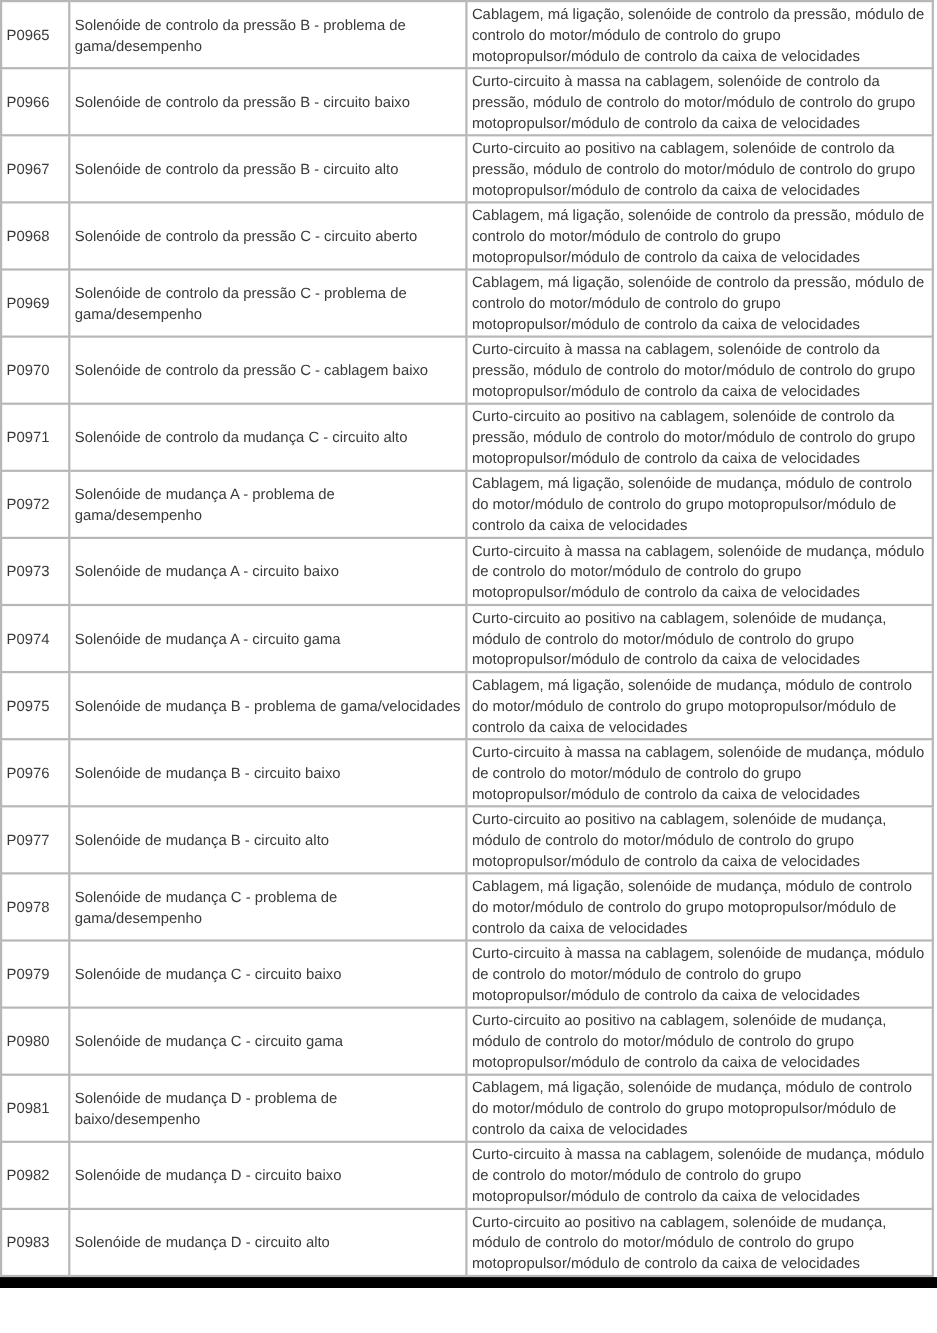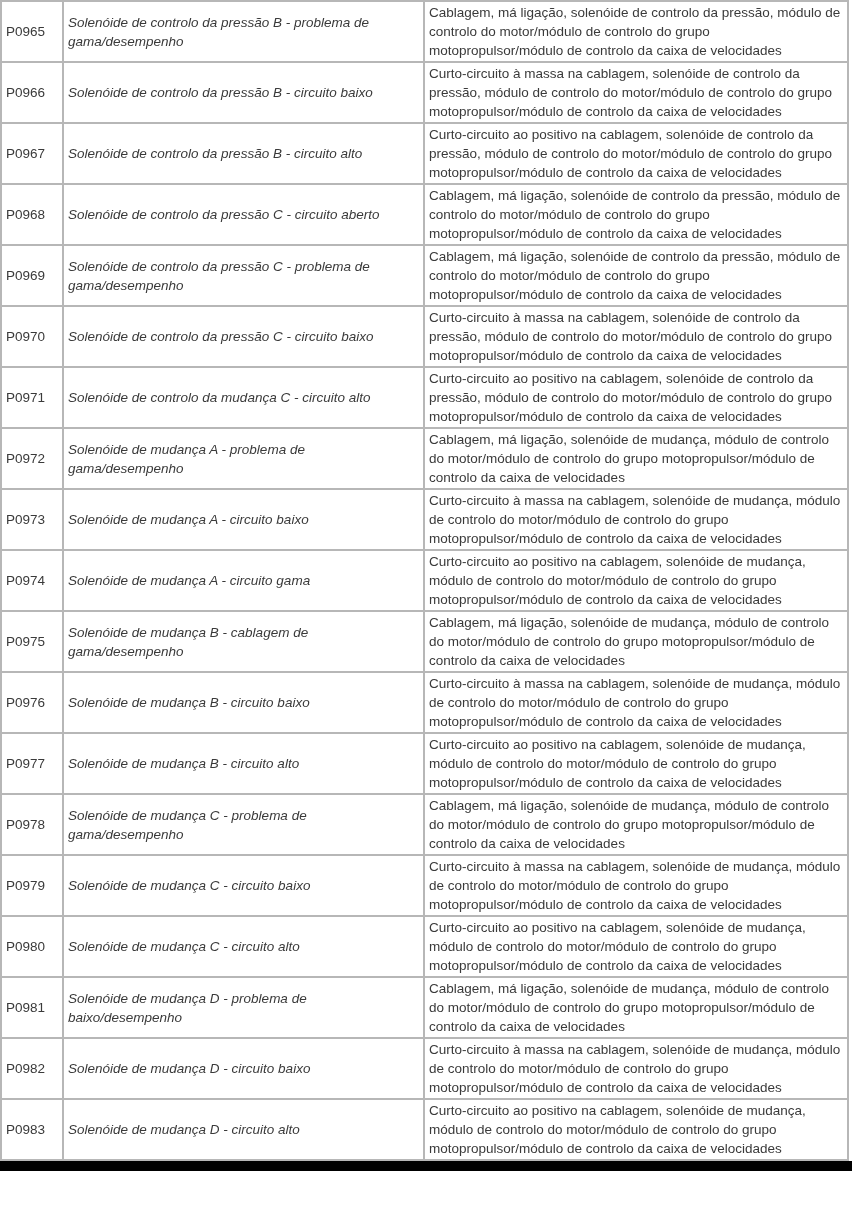"Solenóide de controlo da pressão" td.col-desc { font-style: italic -> none }
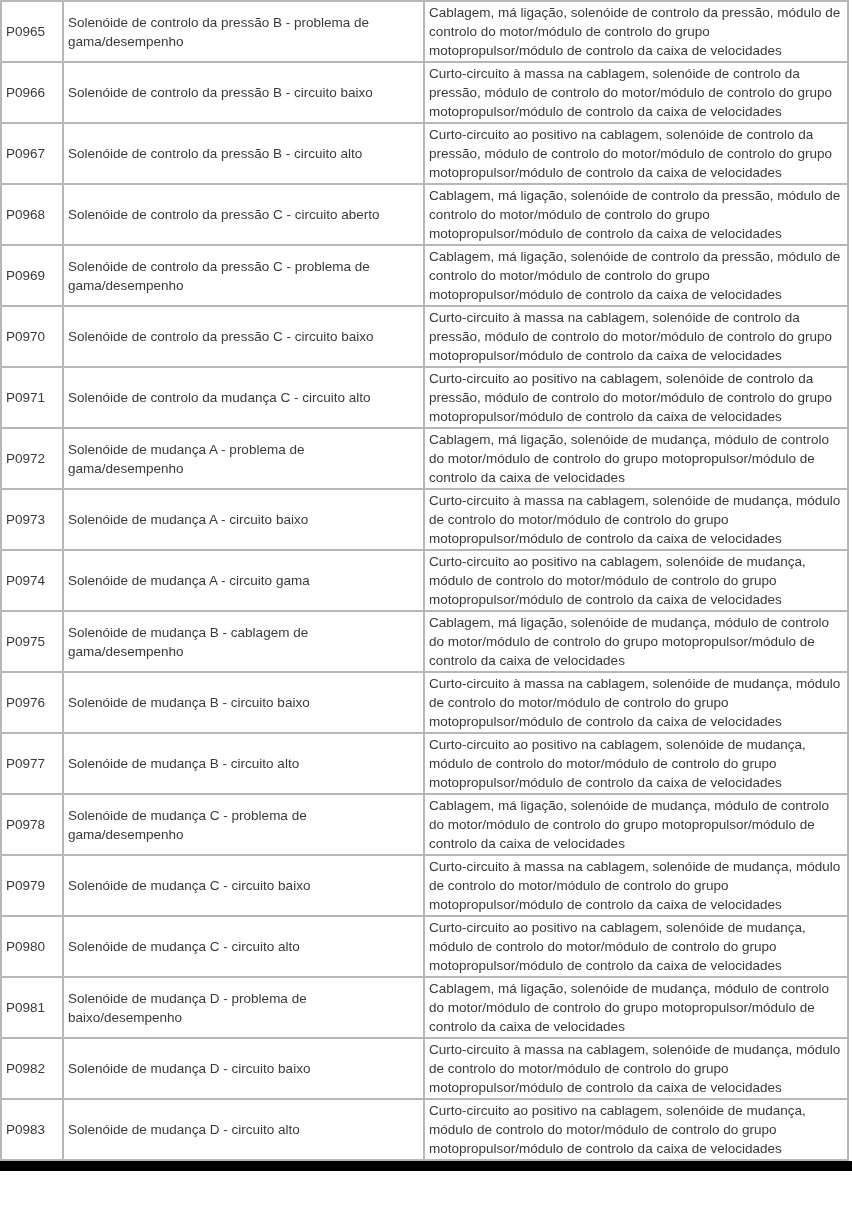"Solenóide de controlo da pressão C - circuito baixo" td.col-desc { text: circuito -> cablagem }
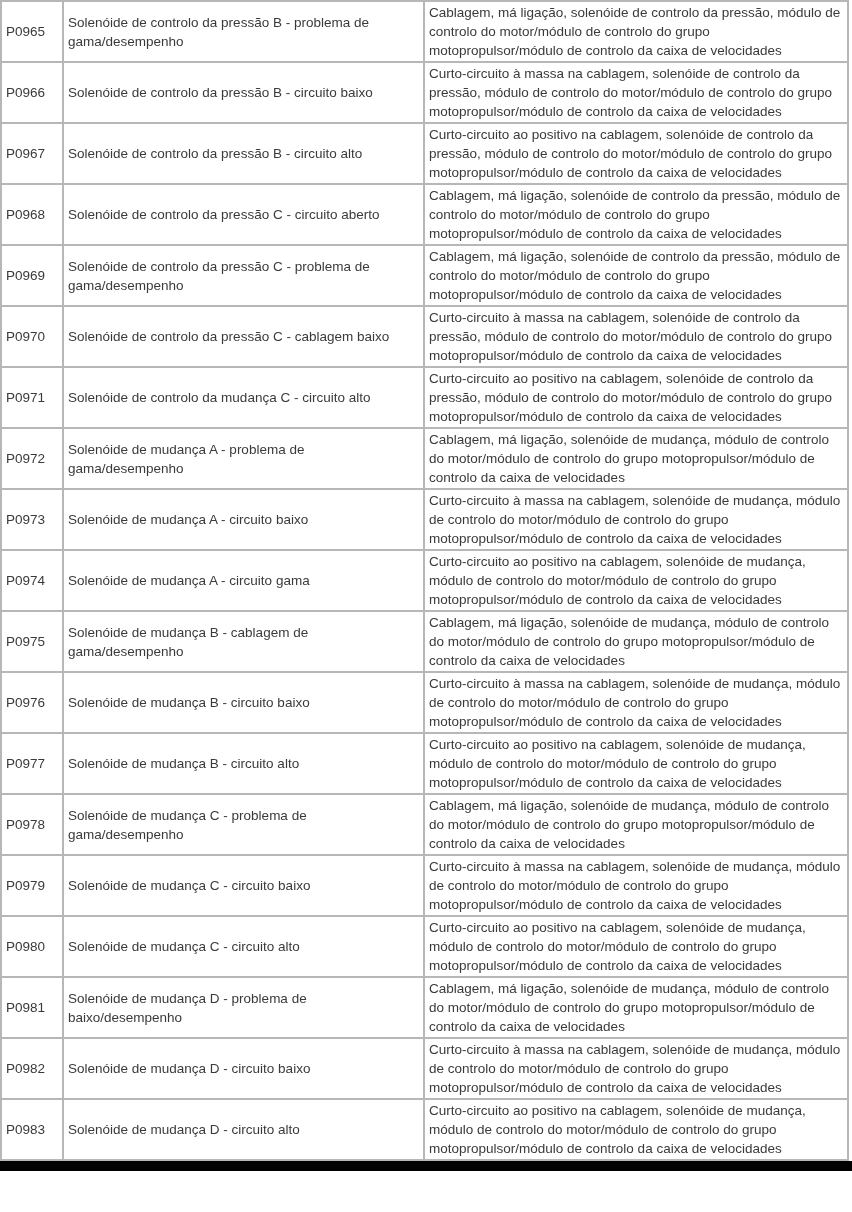"Solenóide de mudança B - cablagem" td.col-desc { text: cablagem de gama/desempenho -> problema de gama/velocidades }
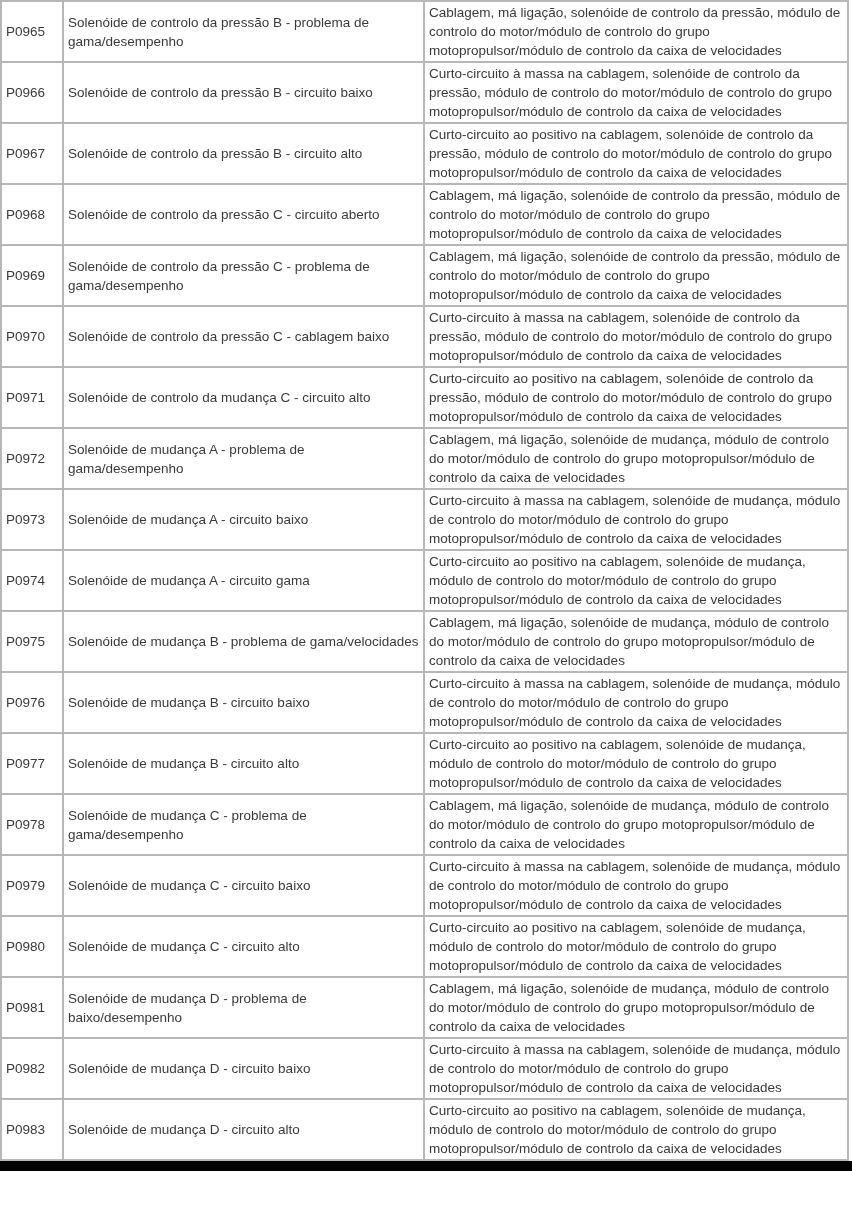"Solenóide de mudança C - circuito alto" td.col-desc { text: alto -> gama }
